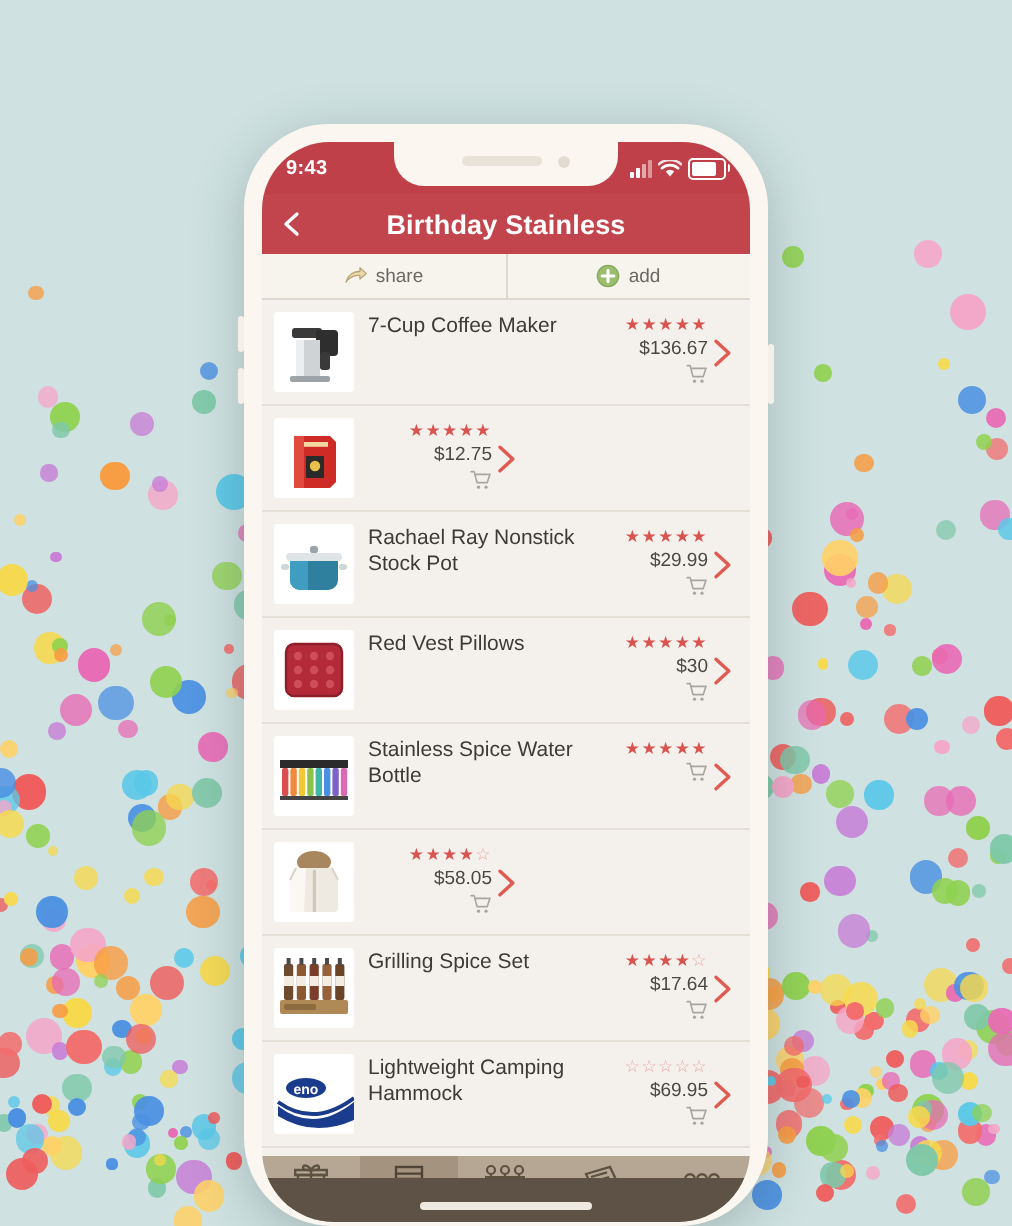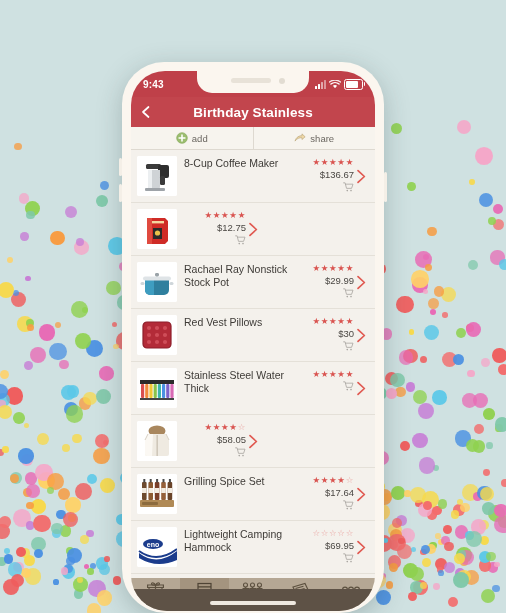"add" div.tool { order: before "share" -> after "share" }
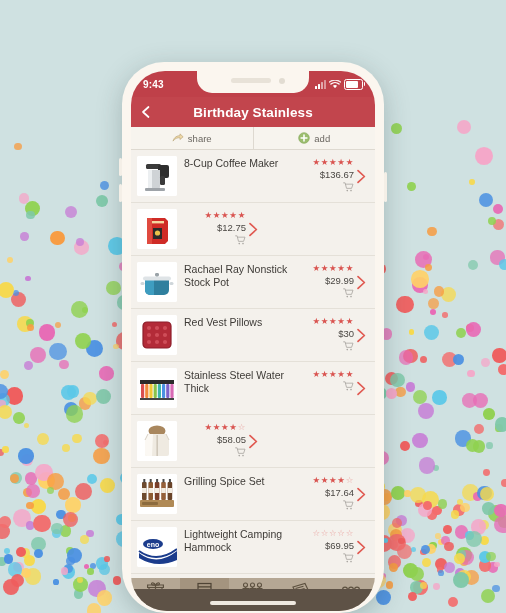"8-Cup Coffee Maker" div.title { text: 8-Cup -> 7-Cup }
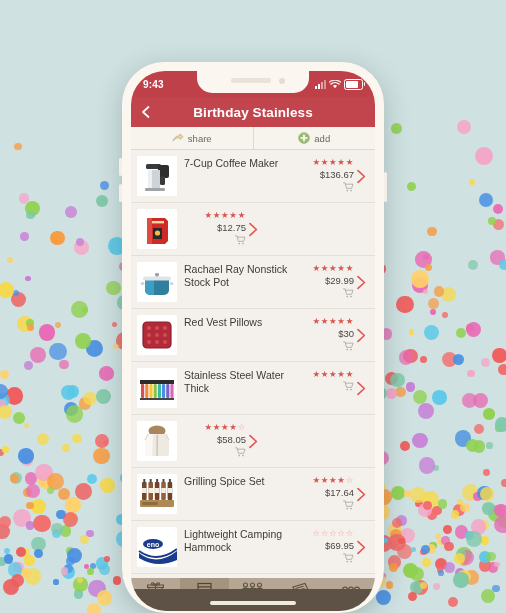"Stainless Steel Water Thick" div.title { text: Steel Water Thick -> Spice Water Bottle }
